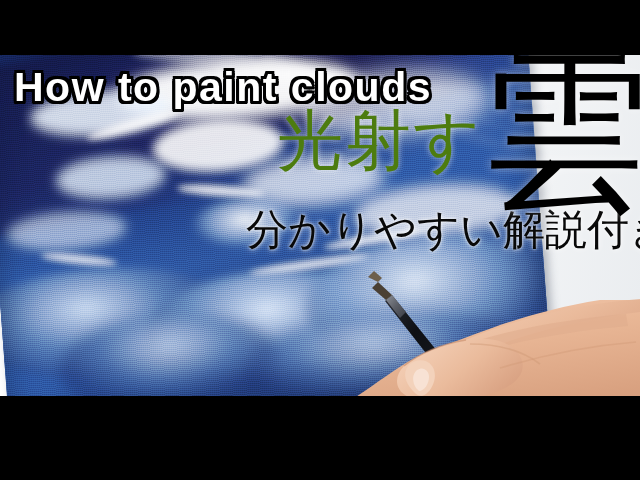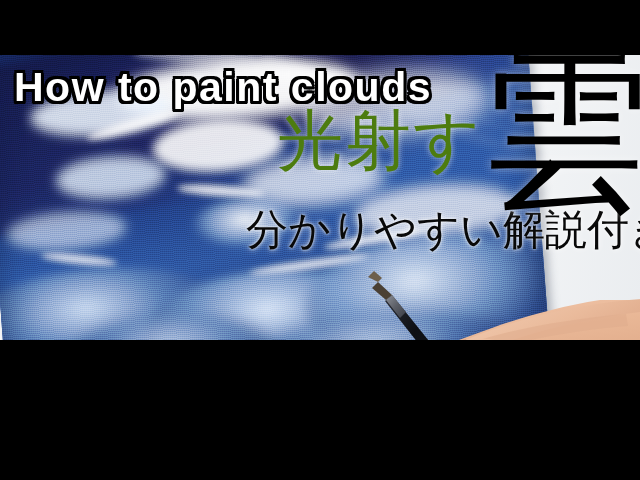"How to paint clouds" #stage { height: 340px -> 396px }
